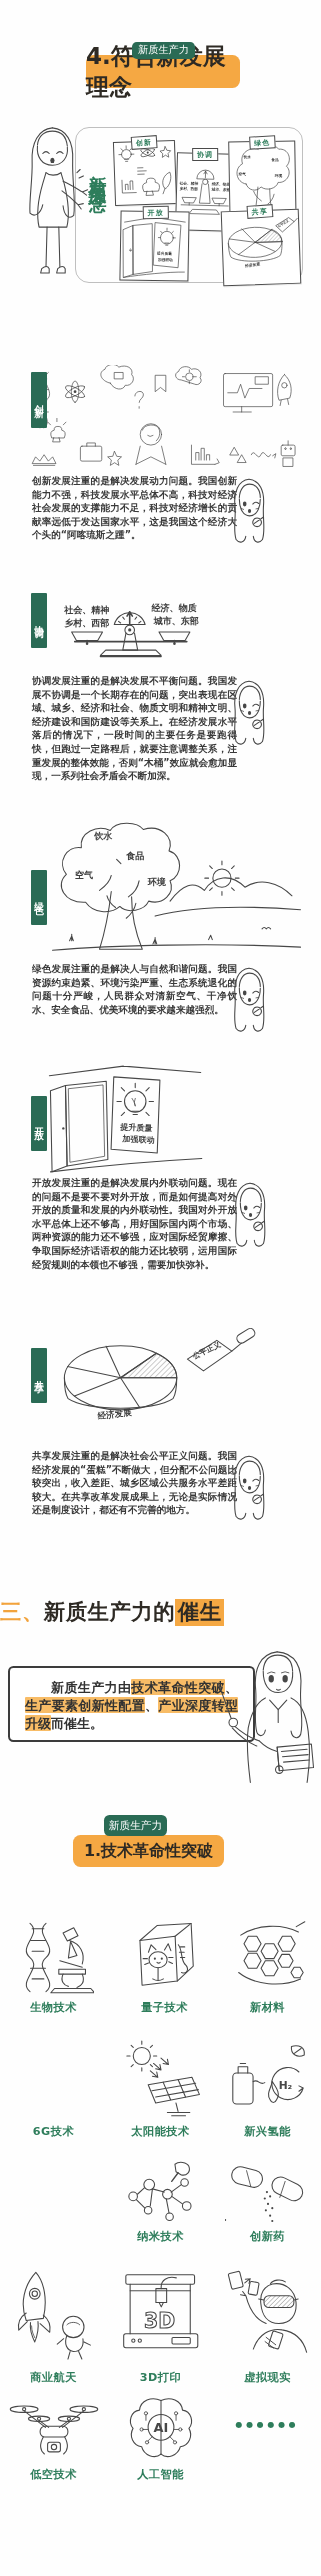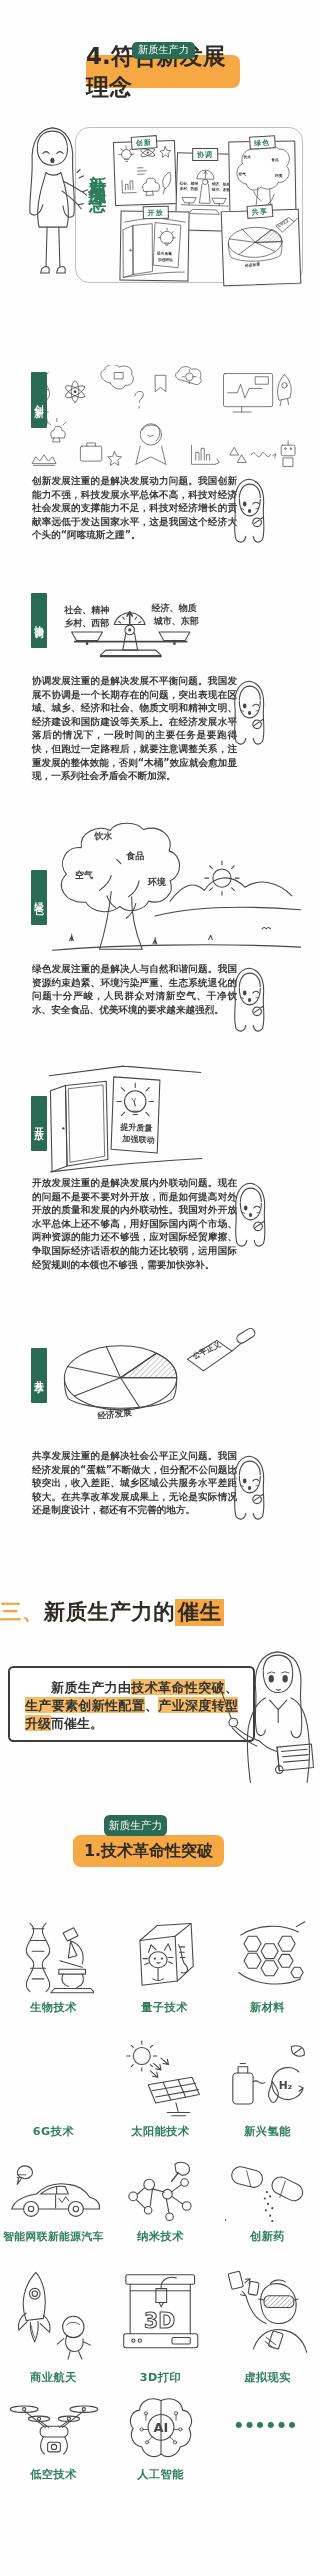"智能网联新能源汽车" div.cell { html: <div> <div> <svg> <g> <path></path> <path></path> <circle></circle> <circle></circle> <circle></circle> <circle></circle> <path></path> <path></path> <path></path> <path></path> <path></path> </g> </svg> </div> <div>智能网联新能源汽车</div> </div> -> none }
